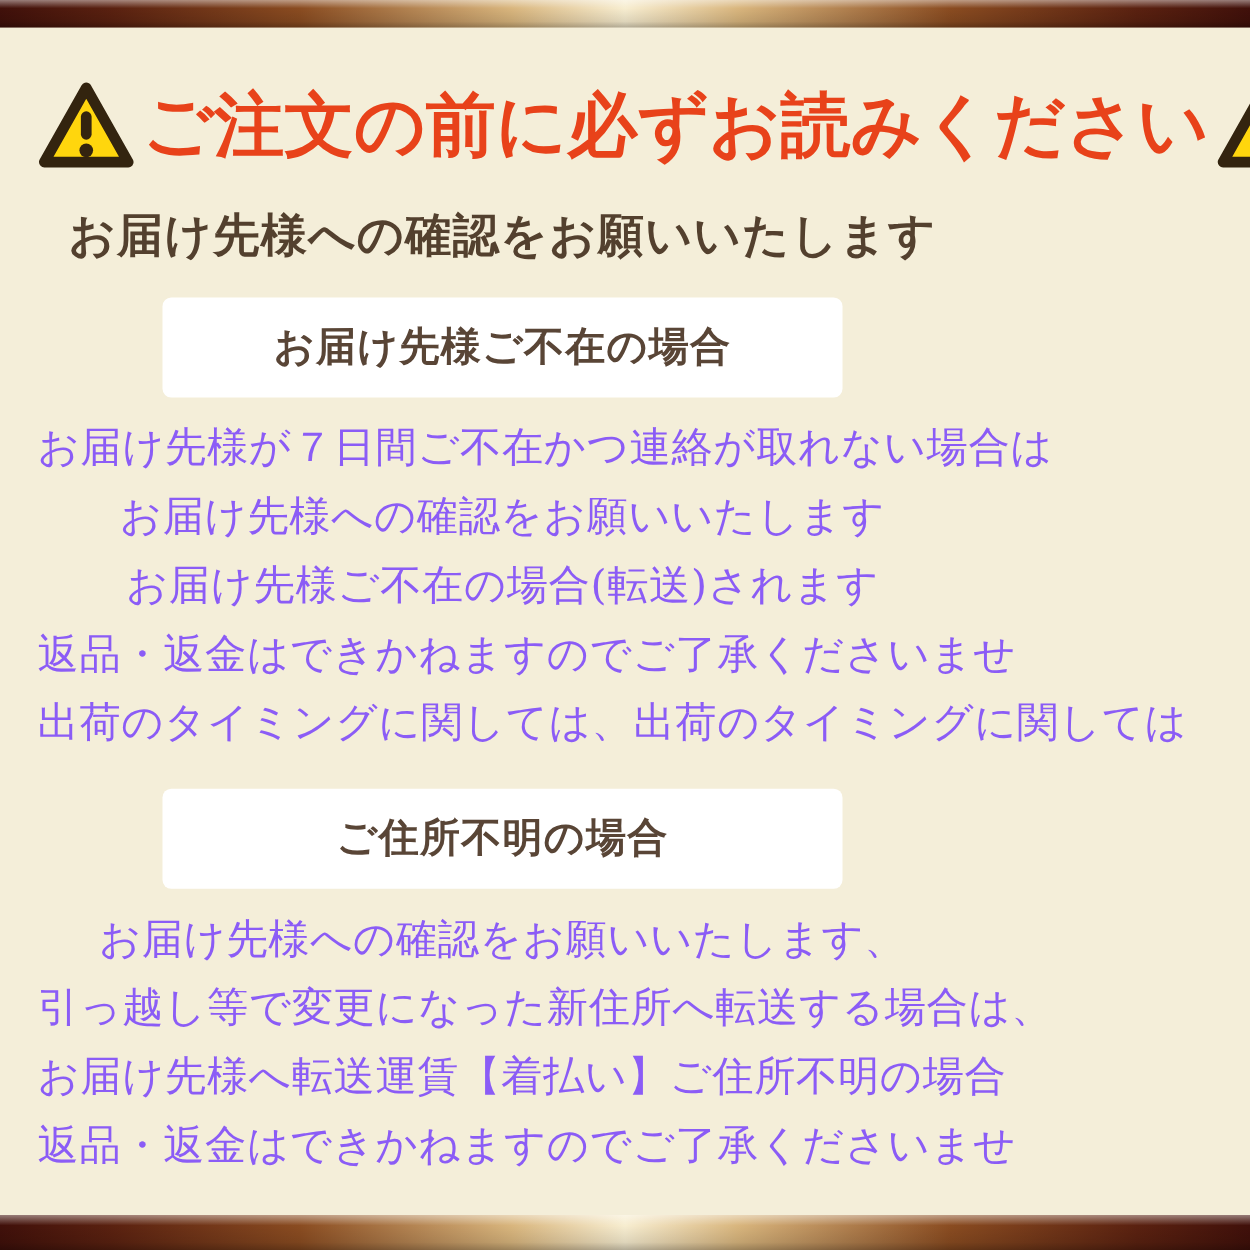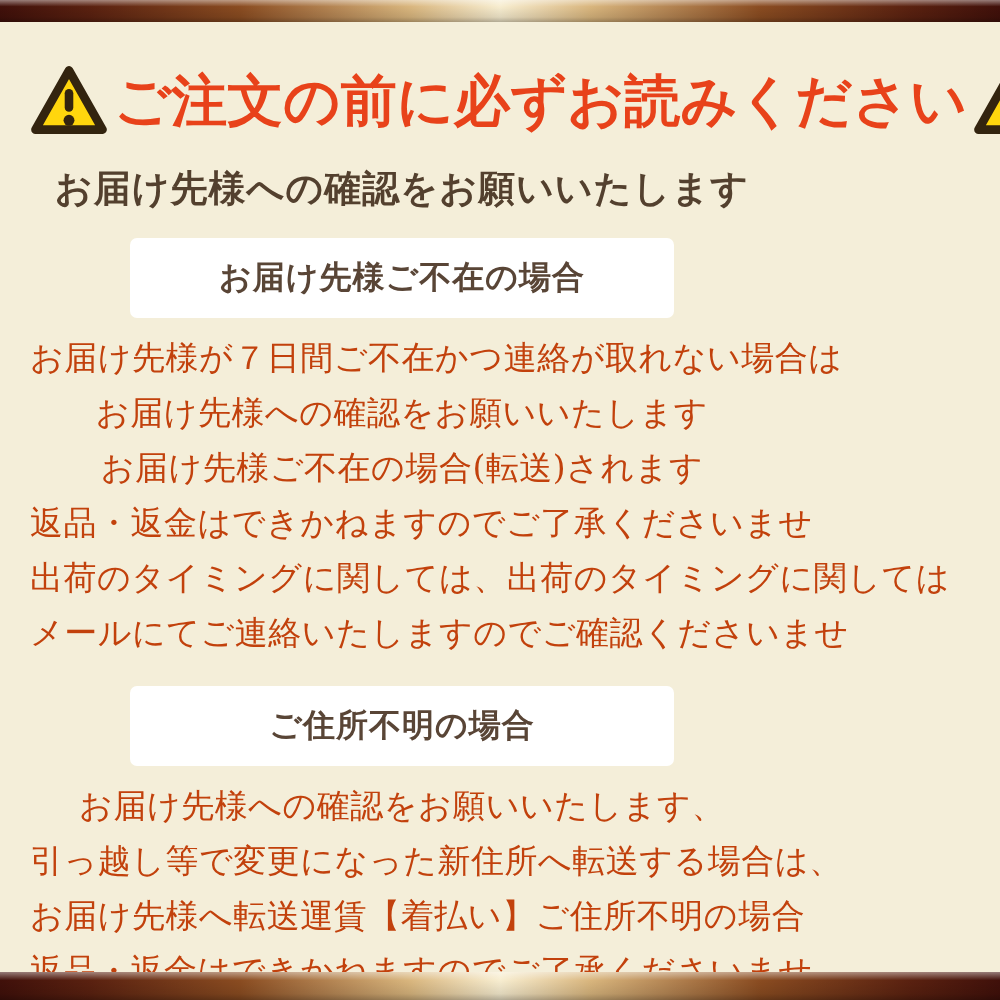"お届け先様が７日間ご不在かつ連絡が取れない場合は" .body-block p { color: #c2410c -> #8b5cf6 }
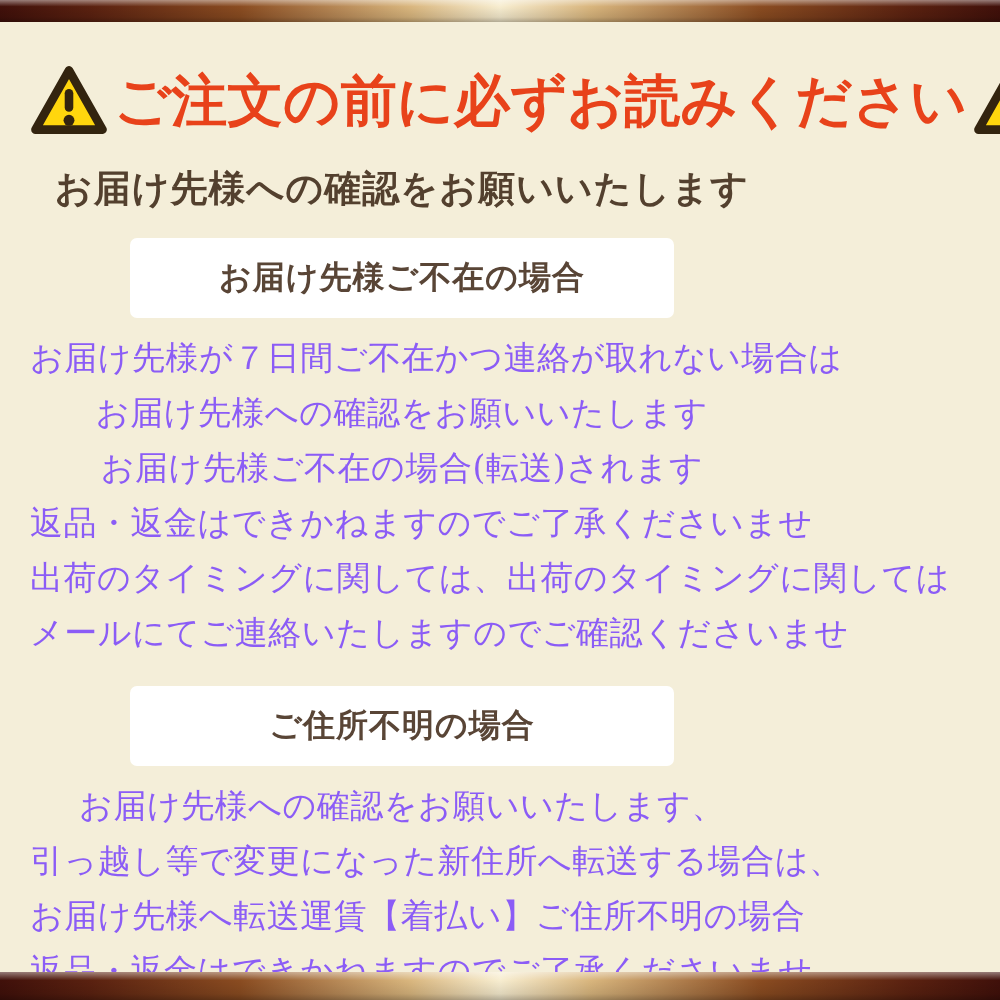"メールにてご連絡いたしますのでご確認くださいませ" p { html: <p>メールにてご連絡いたしますのでご確認くださいませ</p> -> none }
